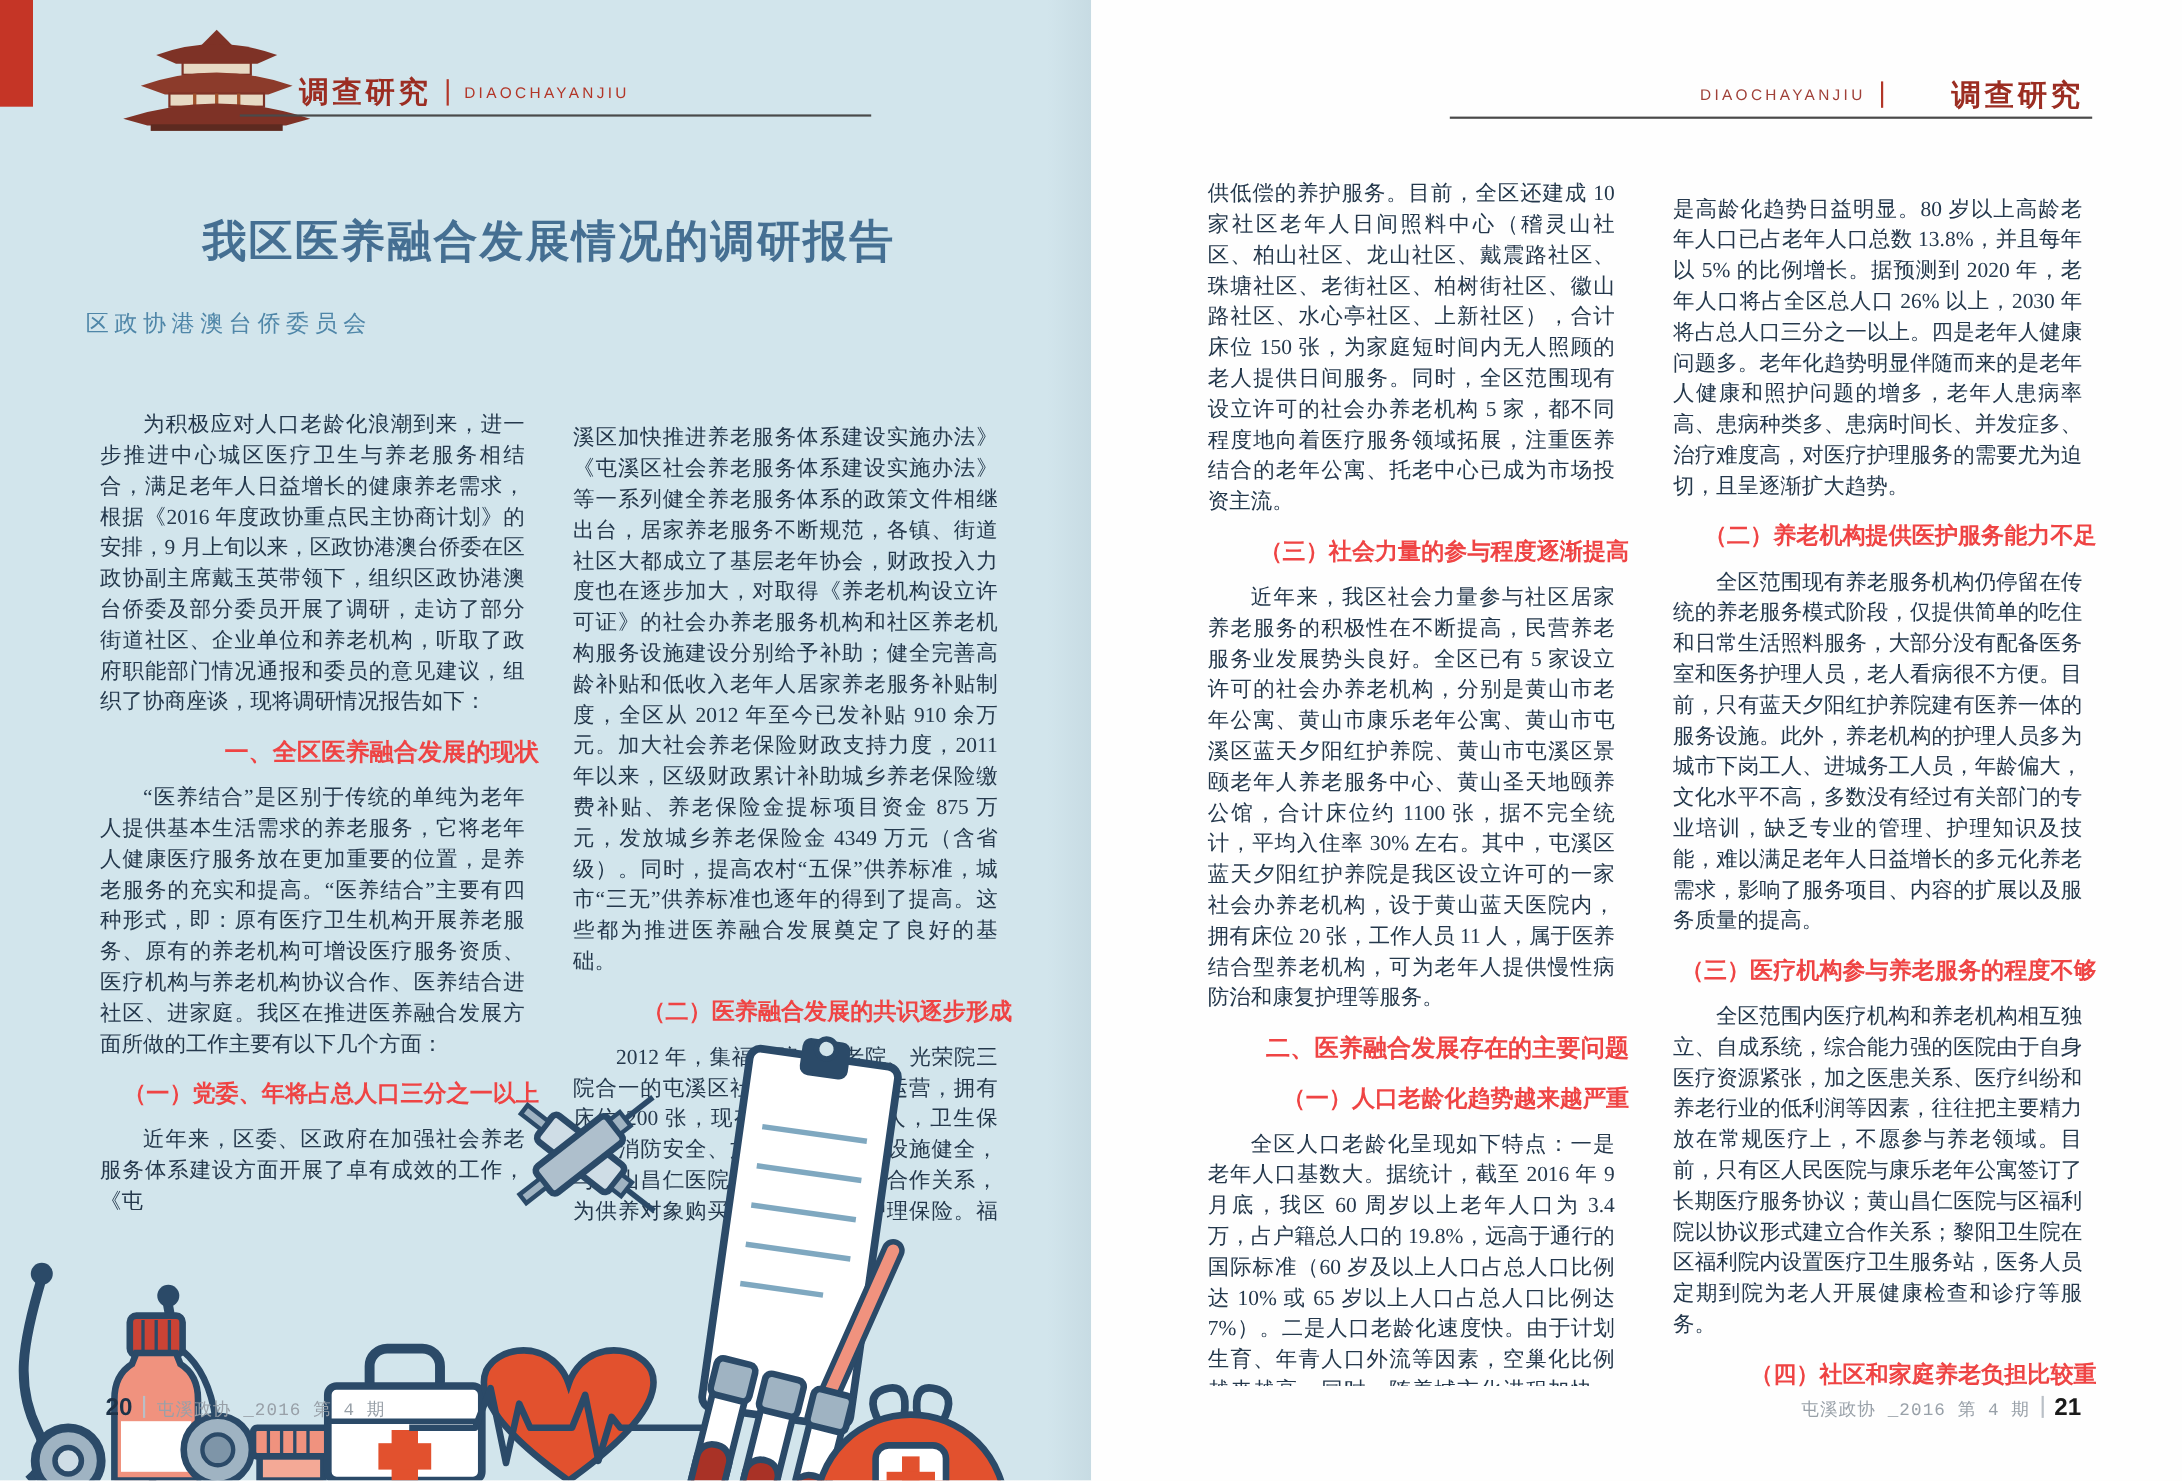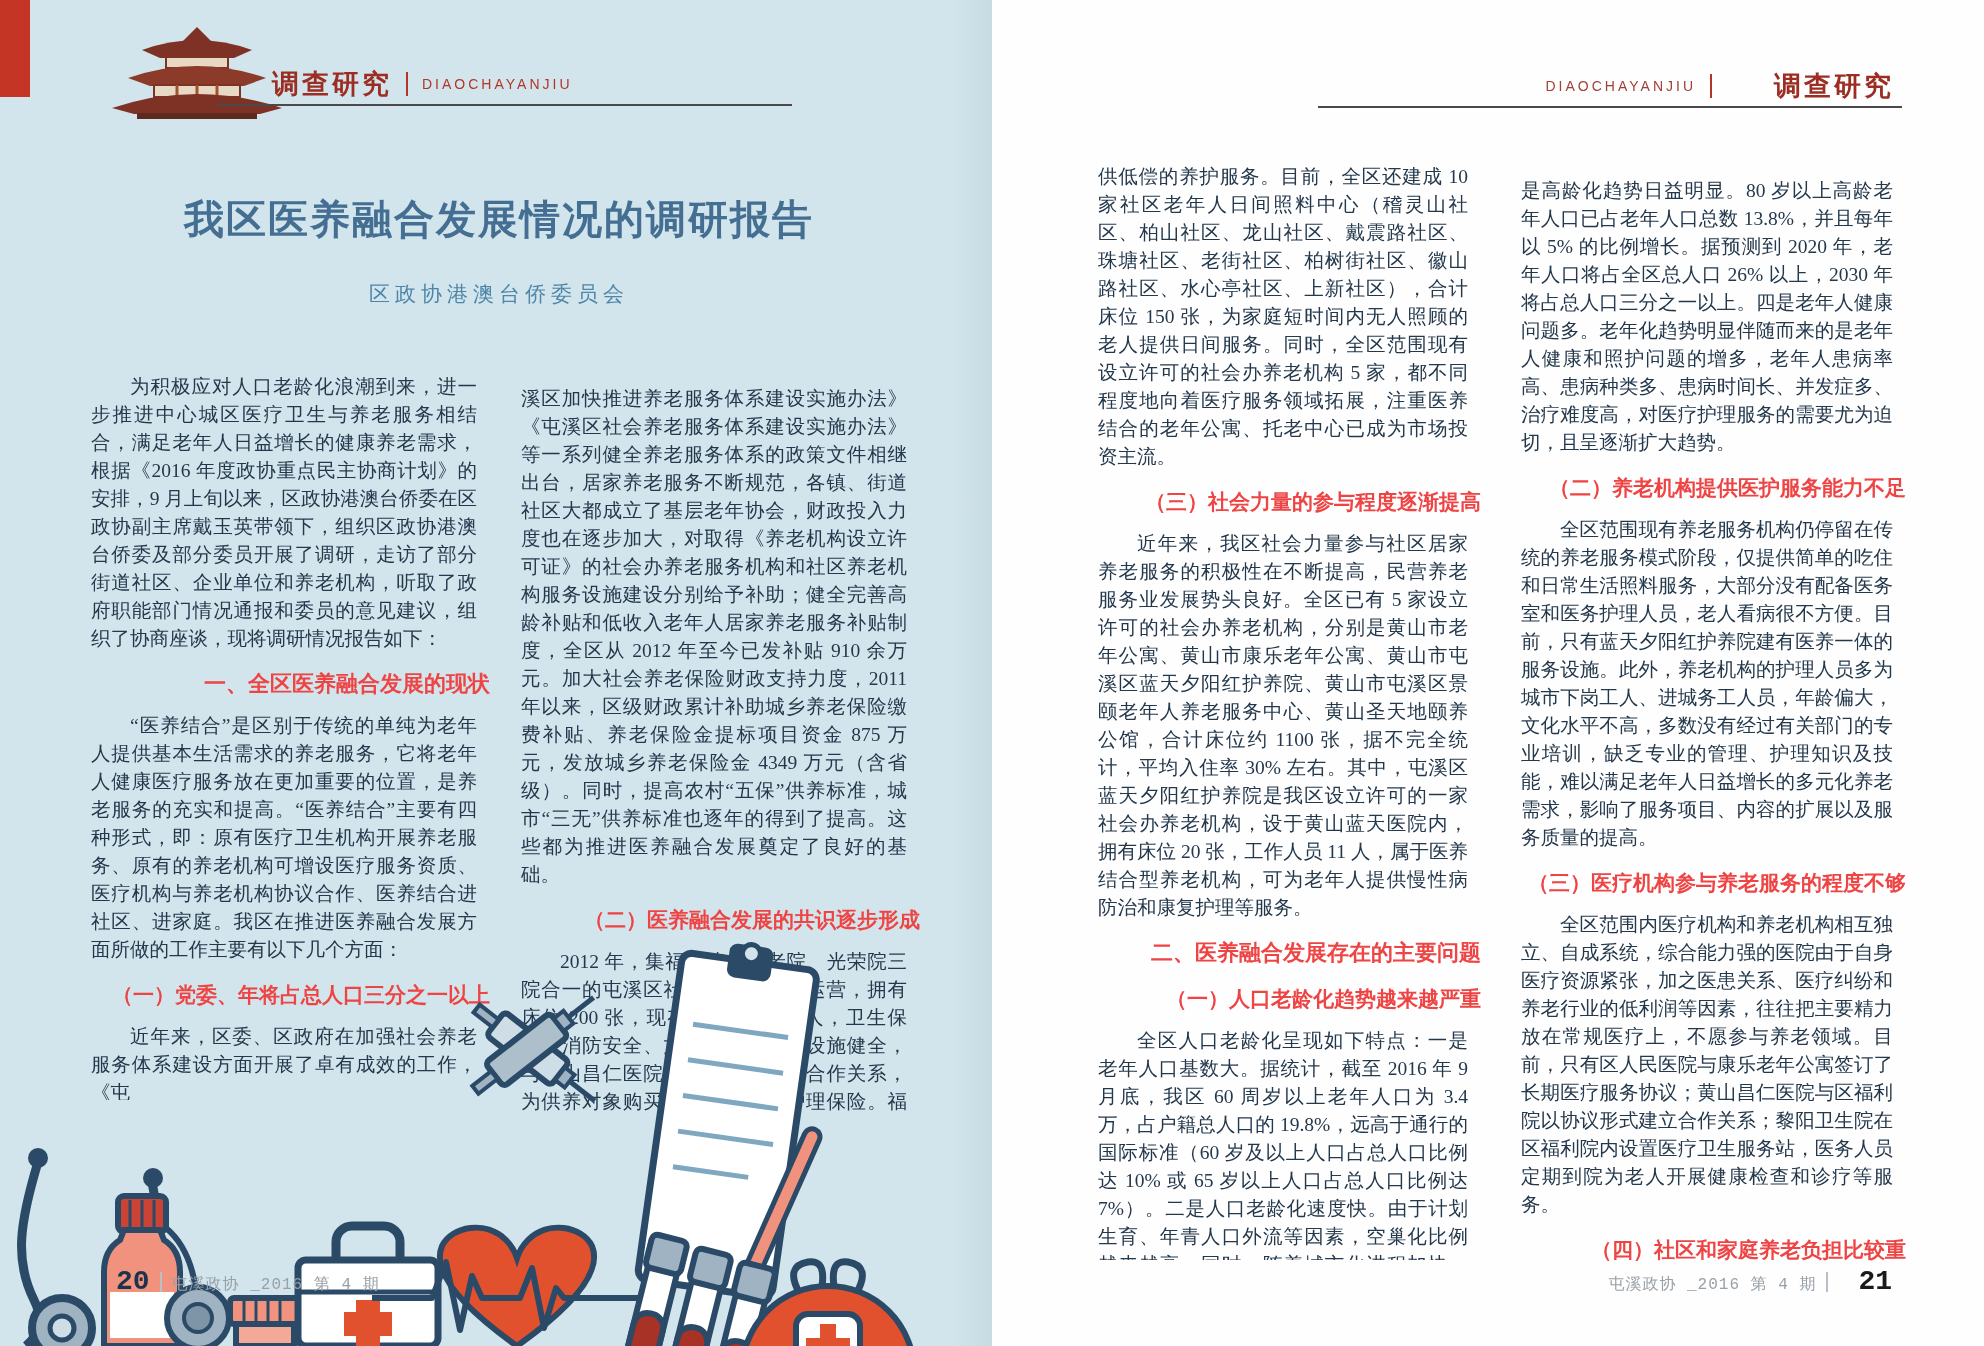"区政协港澳台侨委员会" .subtitle { text-align: center -> none }
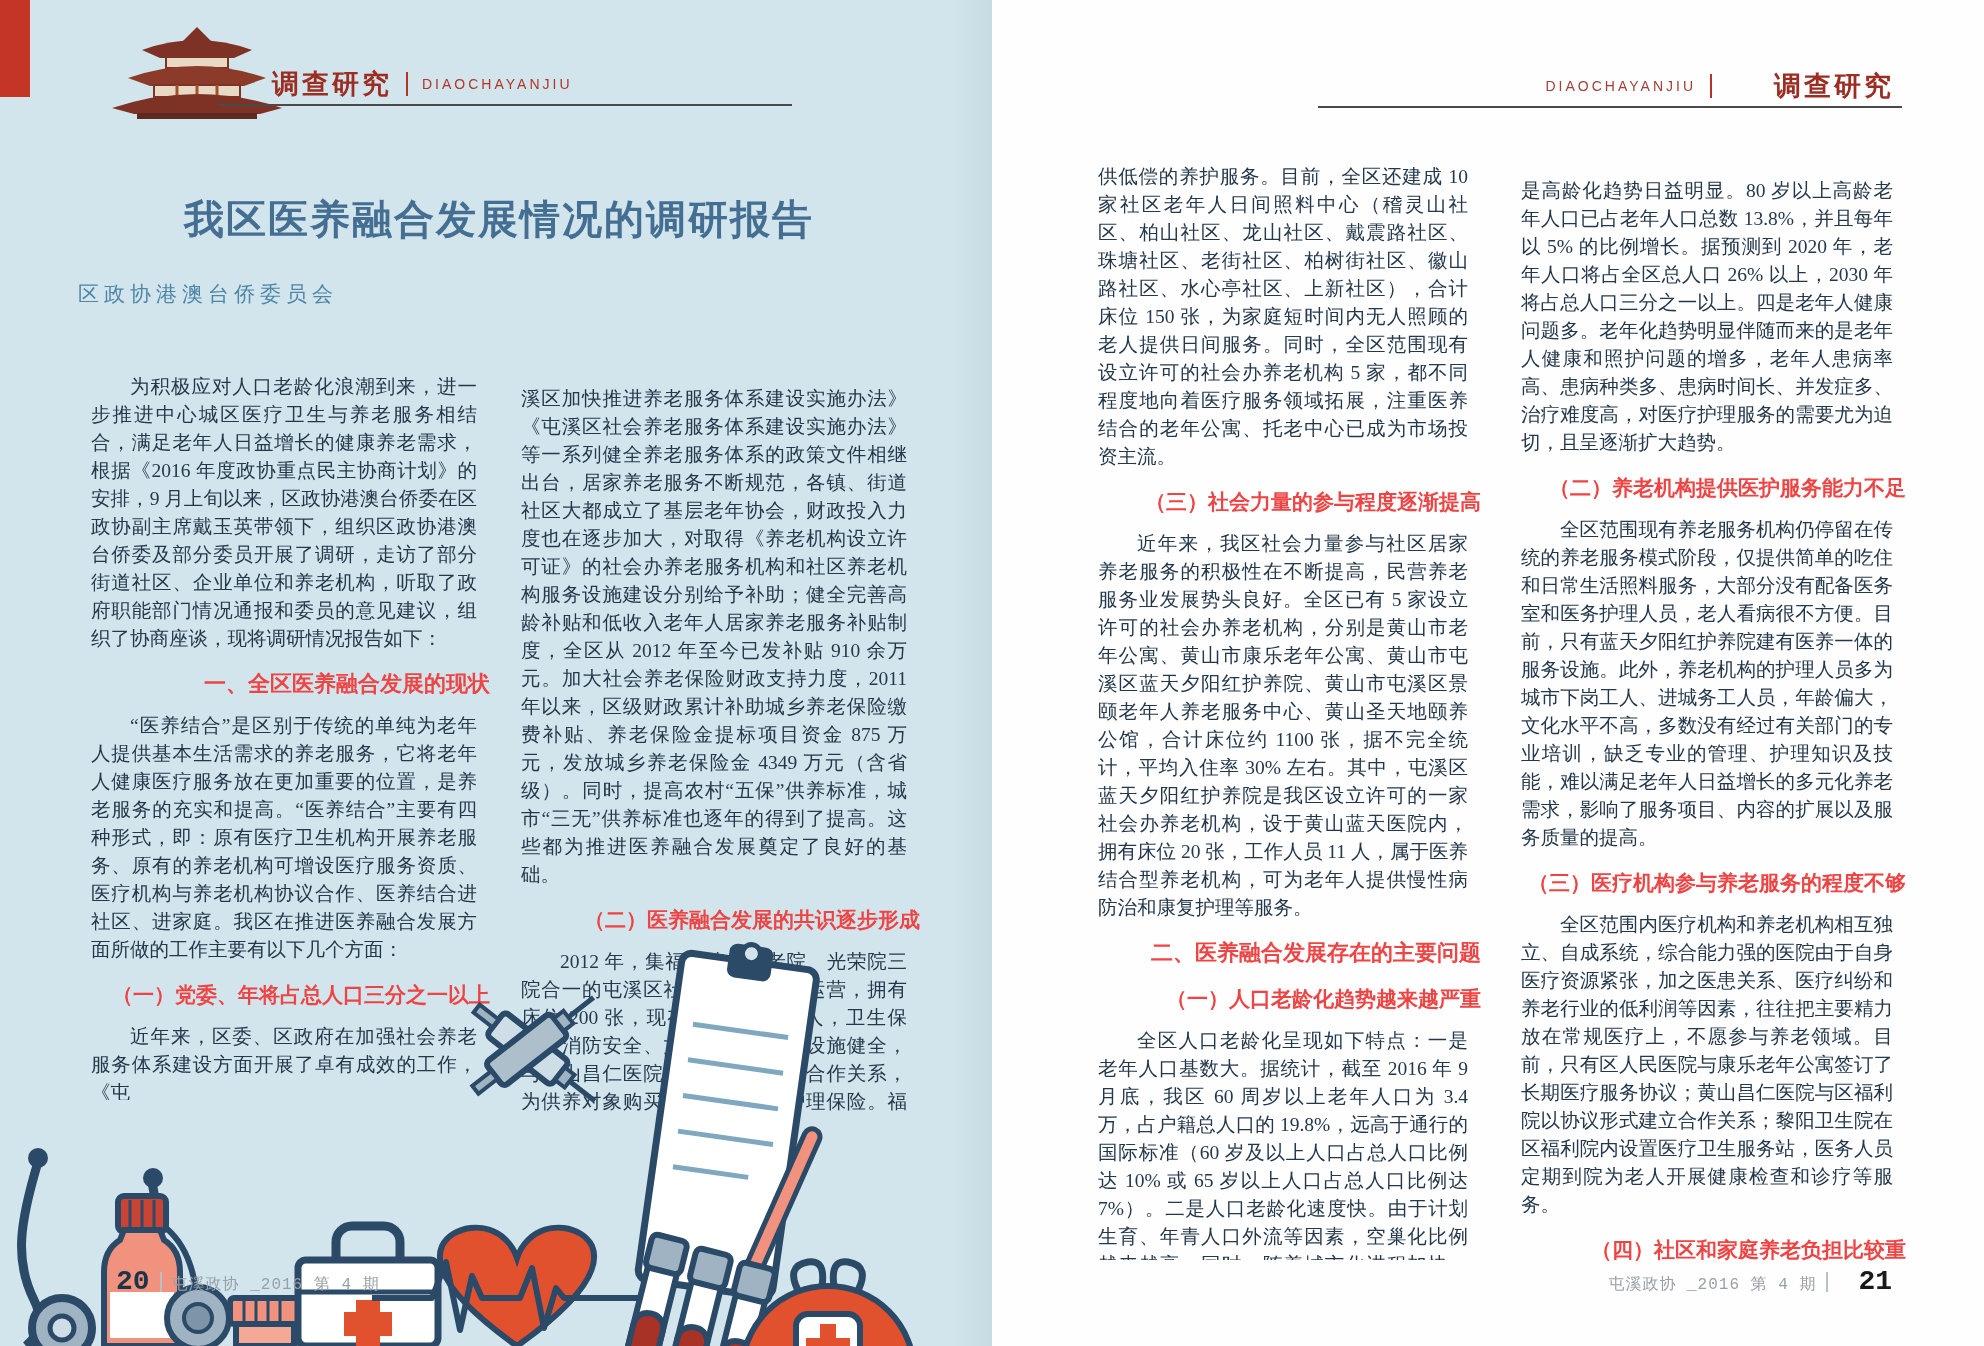"20" .pgnum { font-family: Liberation Mono, monospace -> Liberation Sans, sans-serif; font-size: 28px -> 22px; margin-left: 20px -> none }
